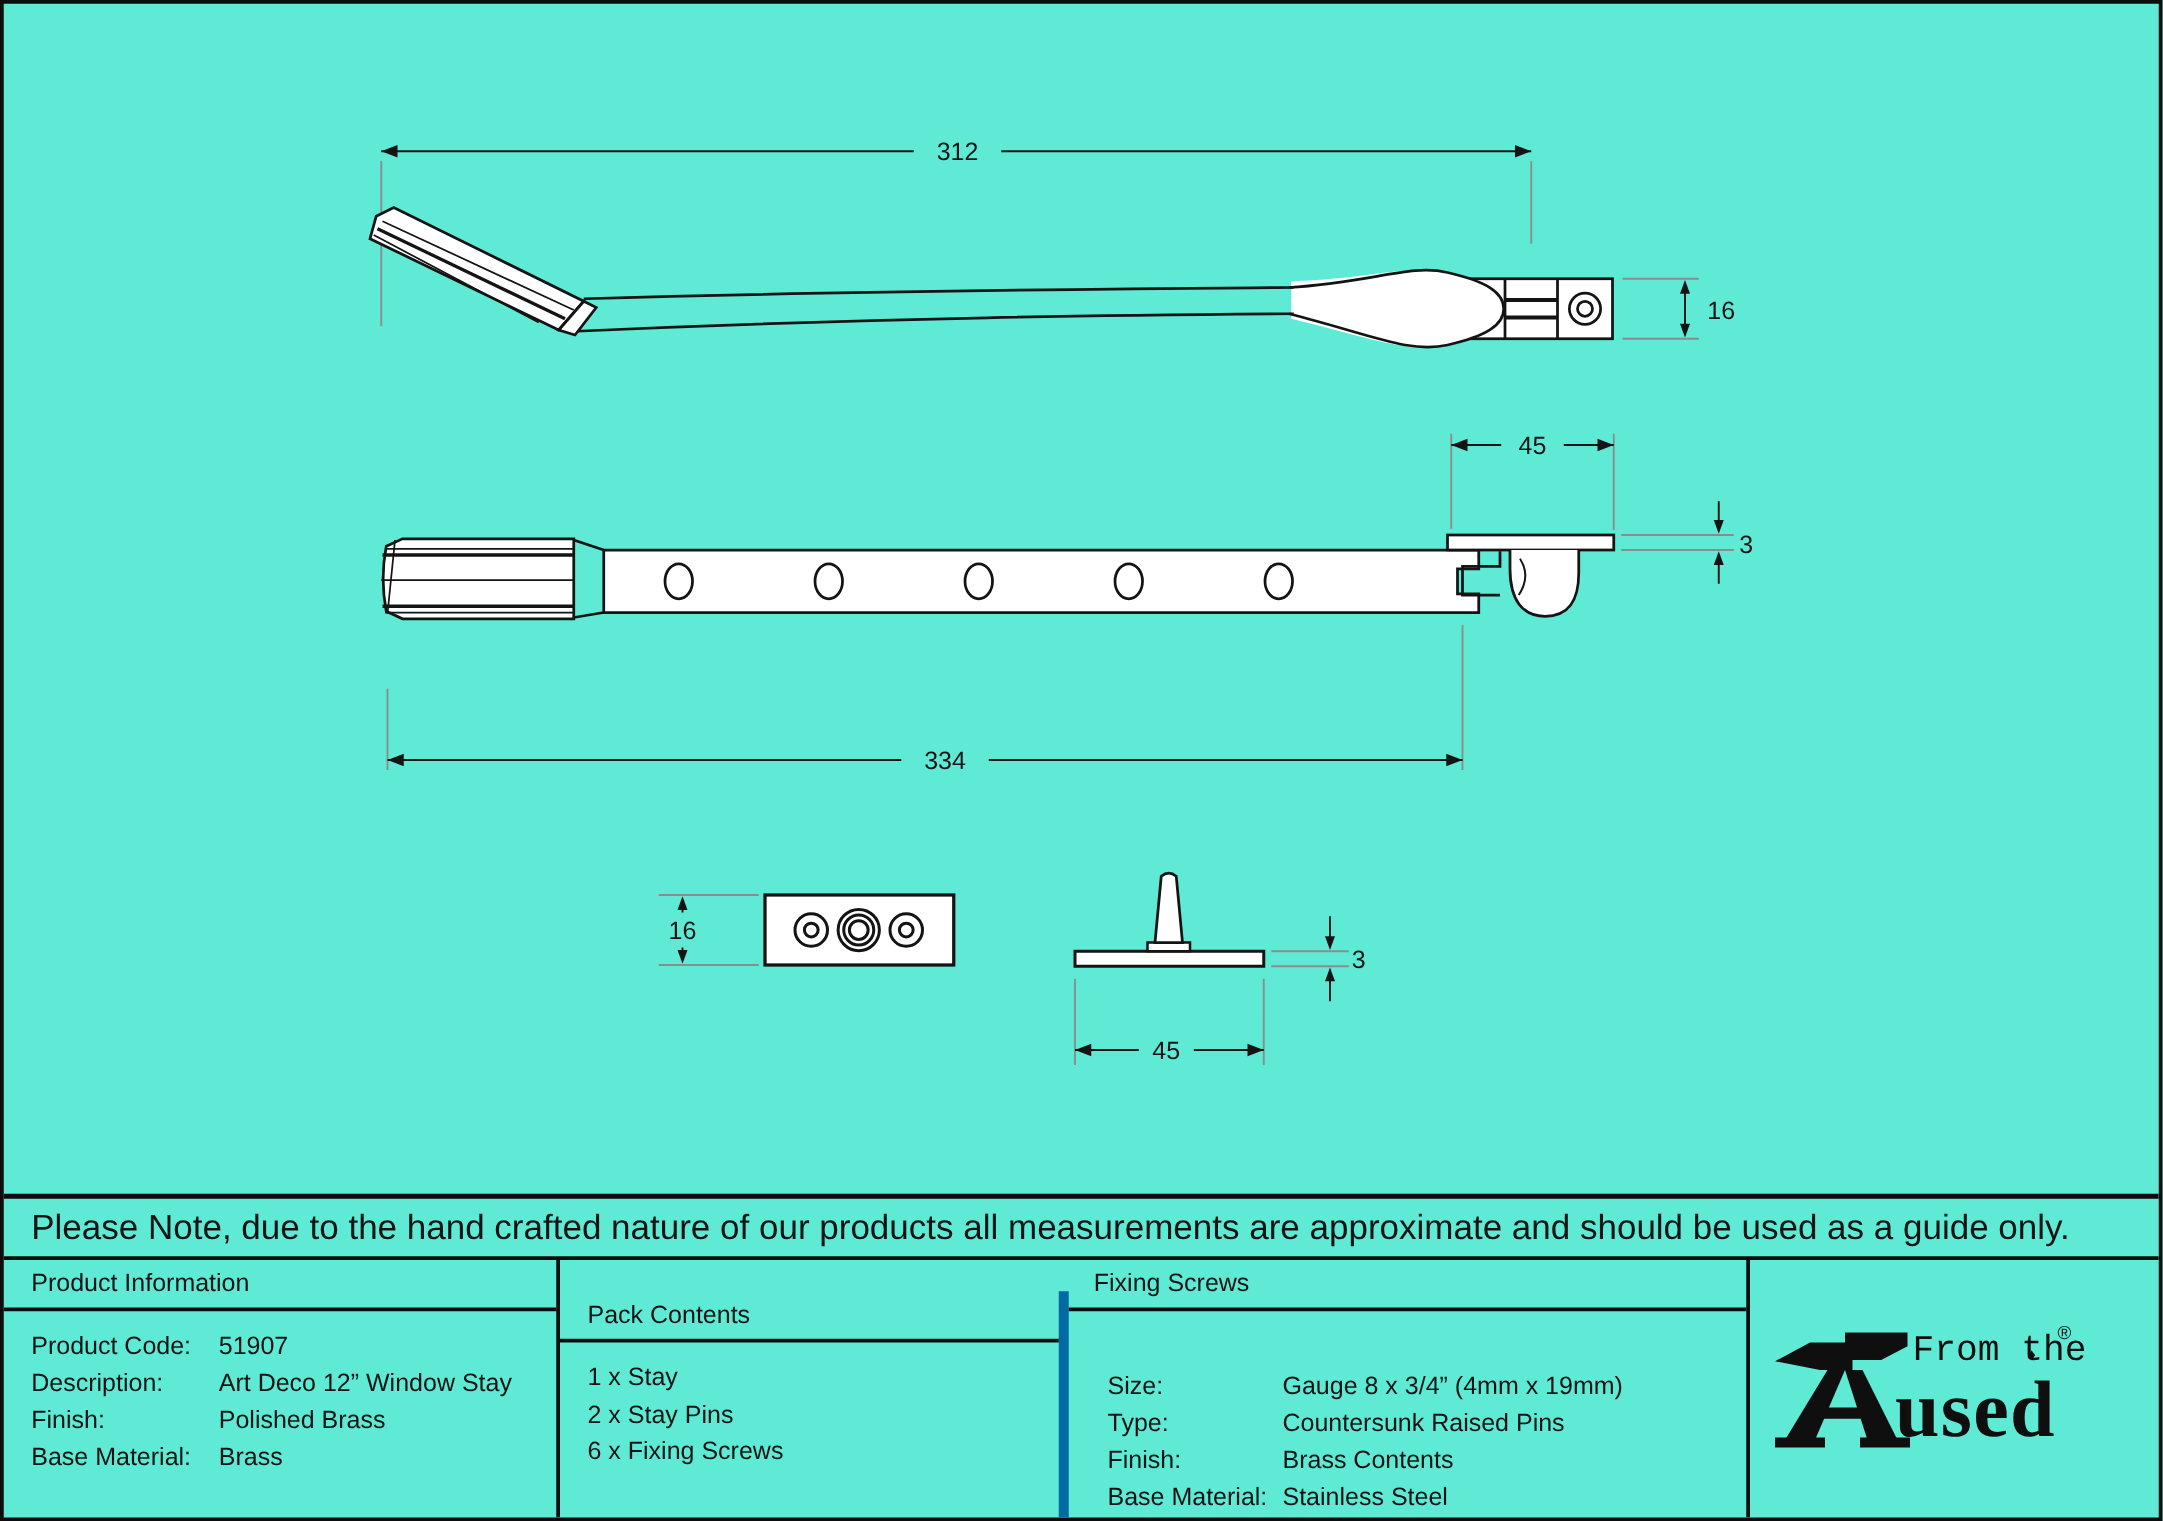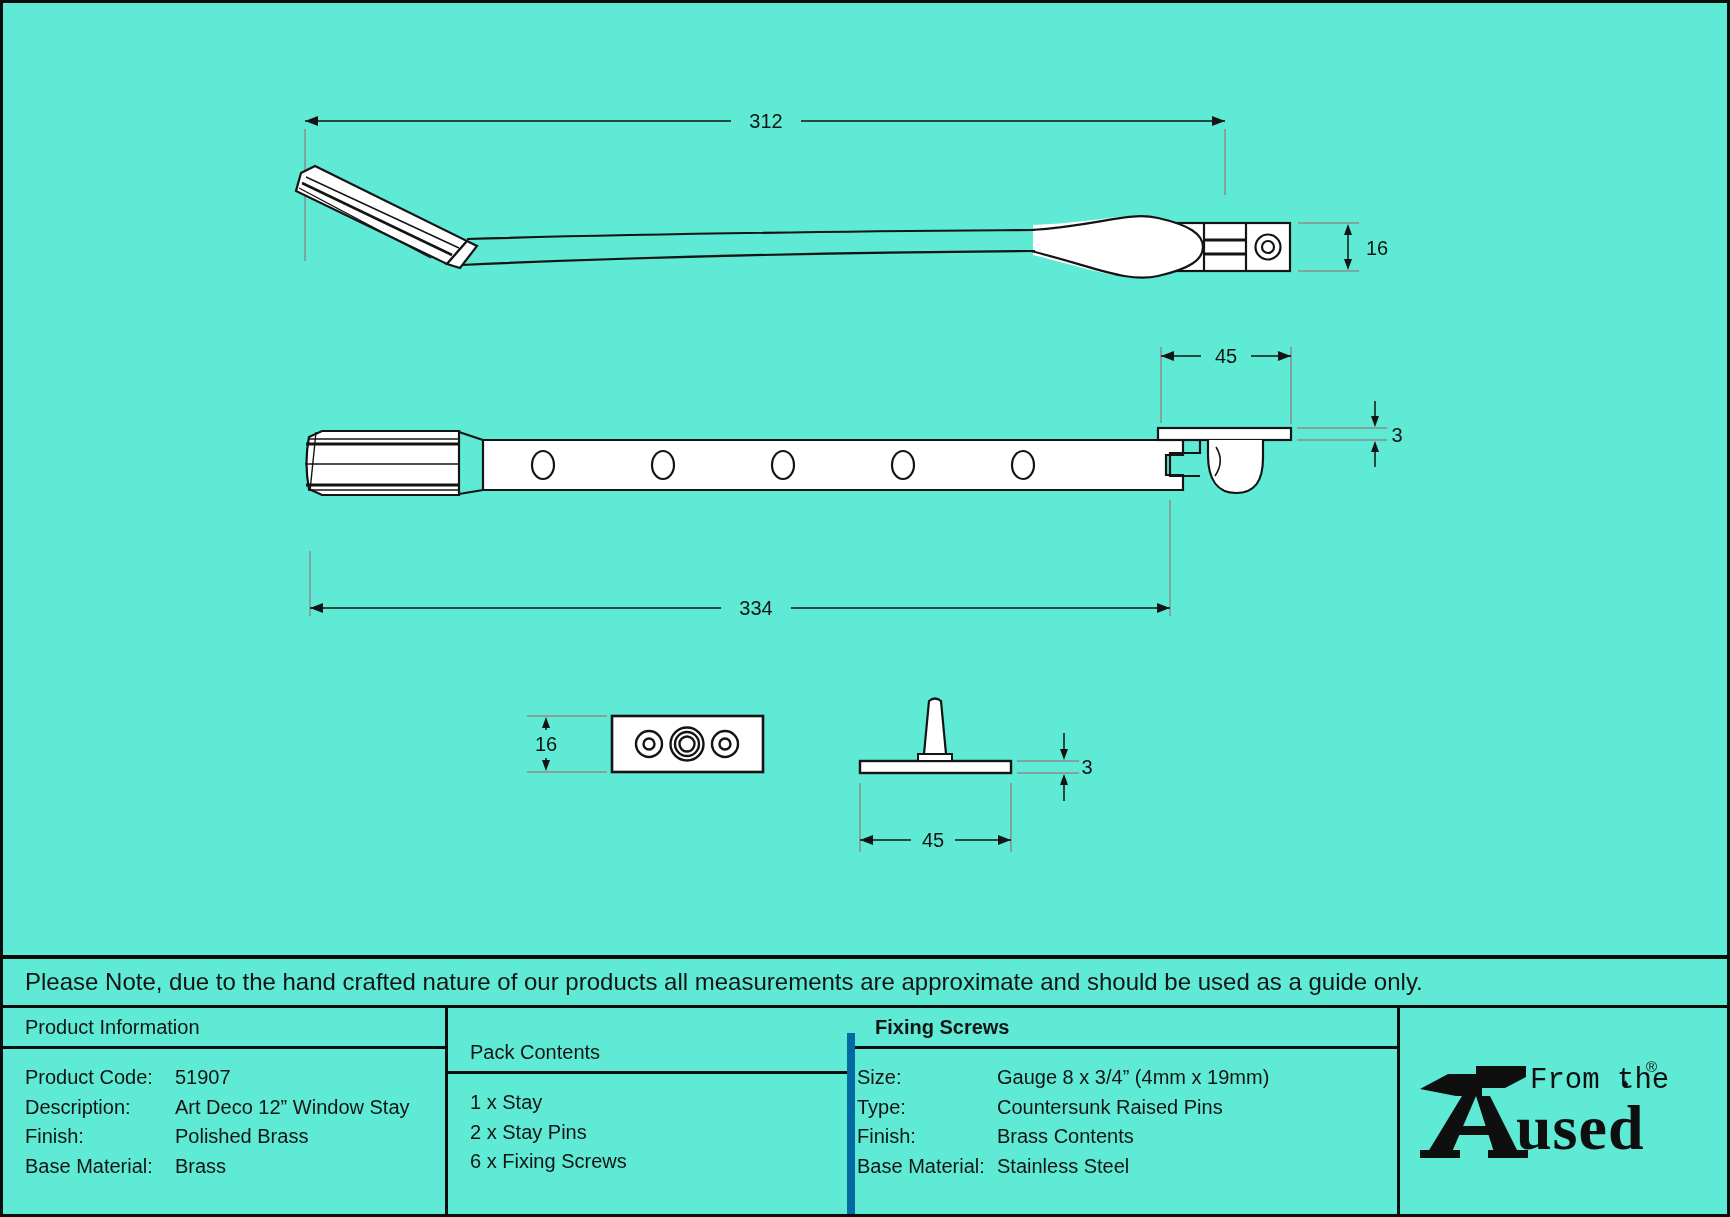"Please Note, due to the" .note-row { font-size: 24px -> 28px }
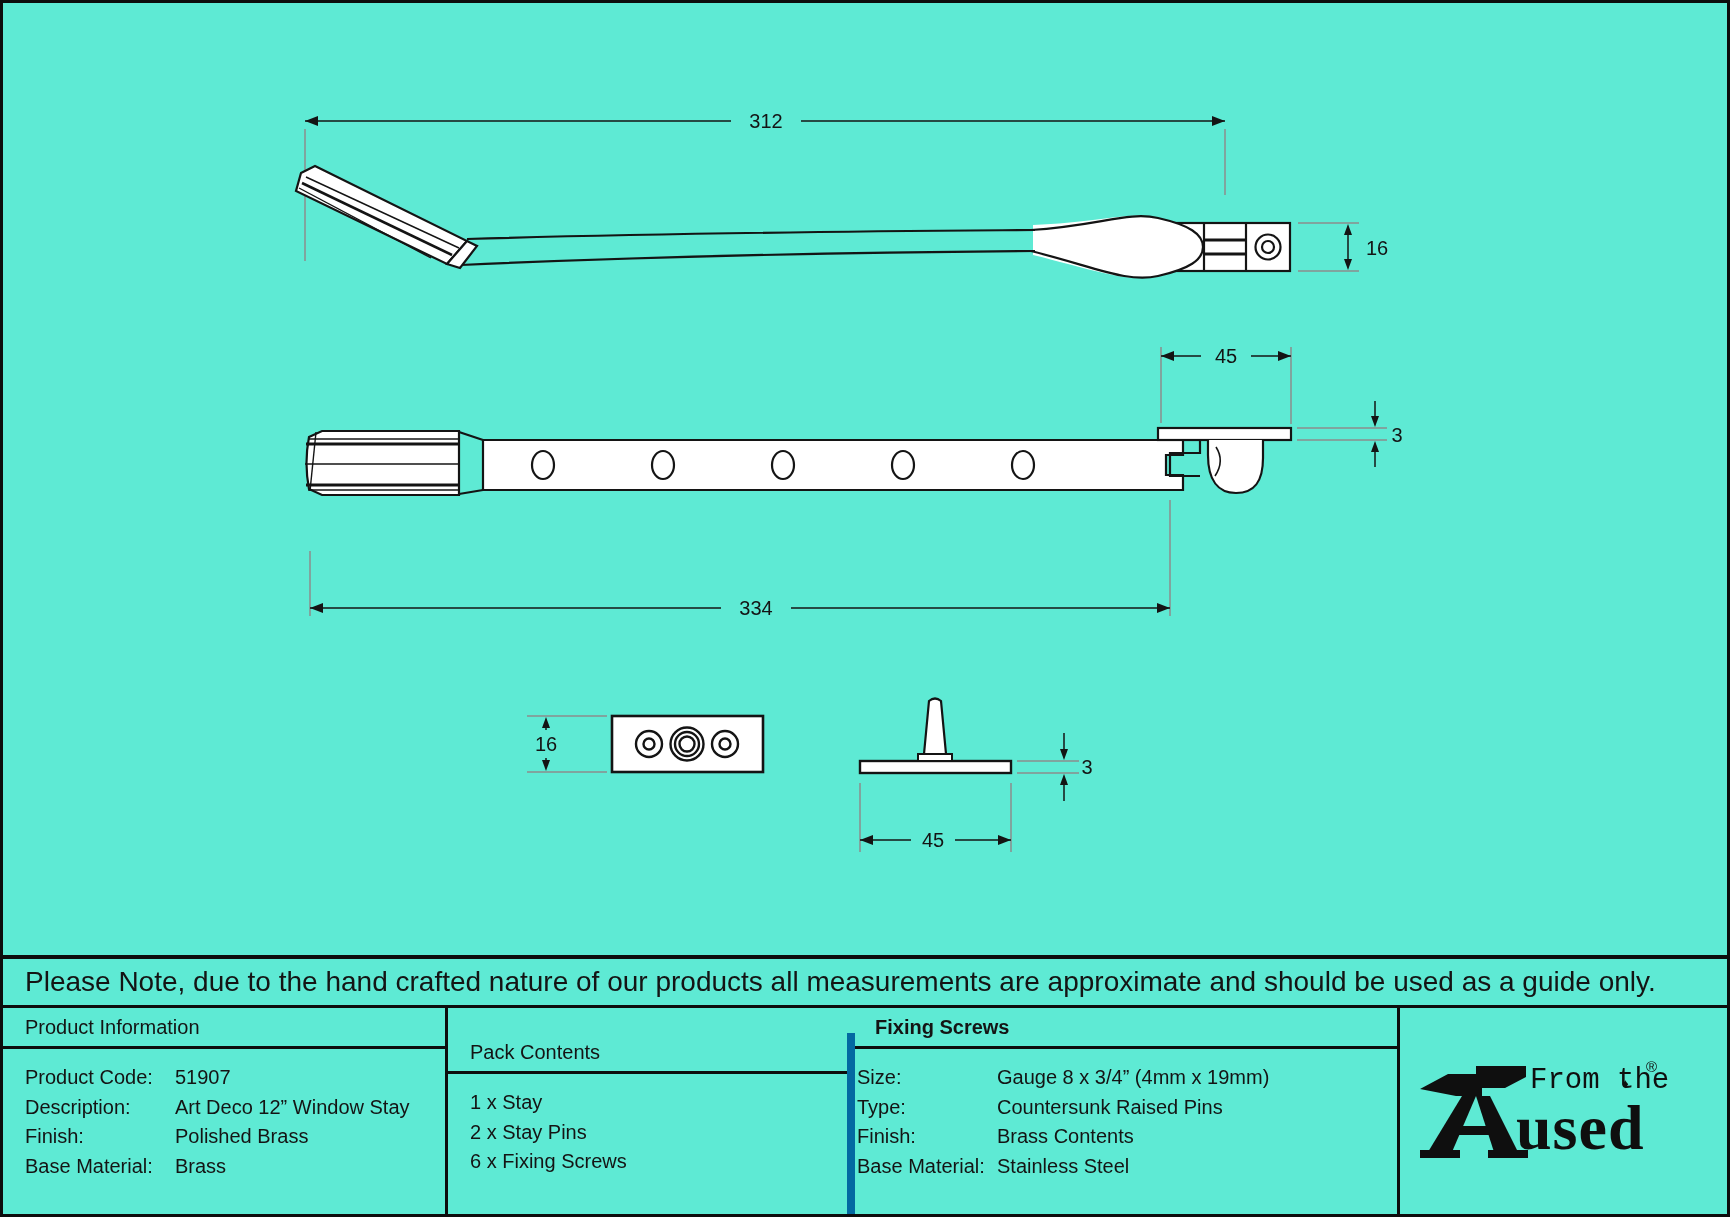"Fixing Screws" .col-3 .col-head { font-weight: bold -> none }
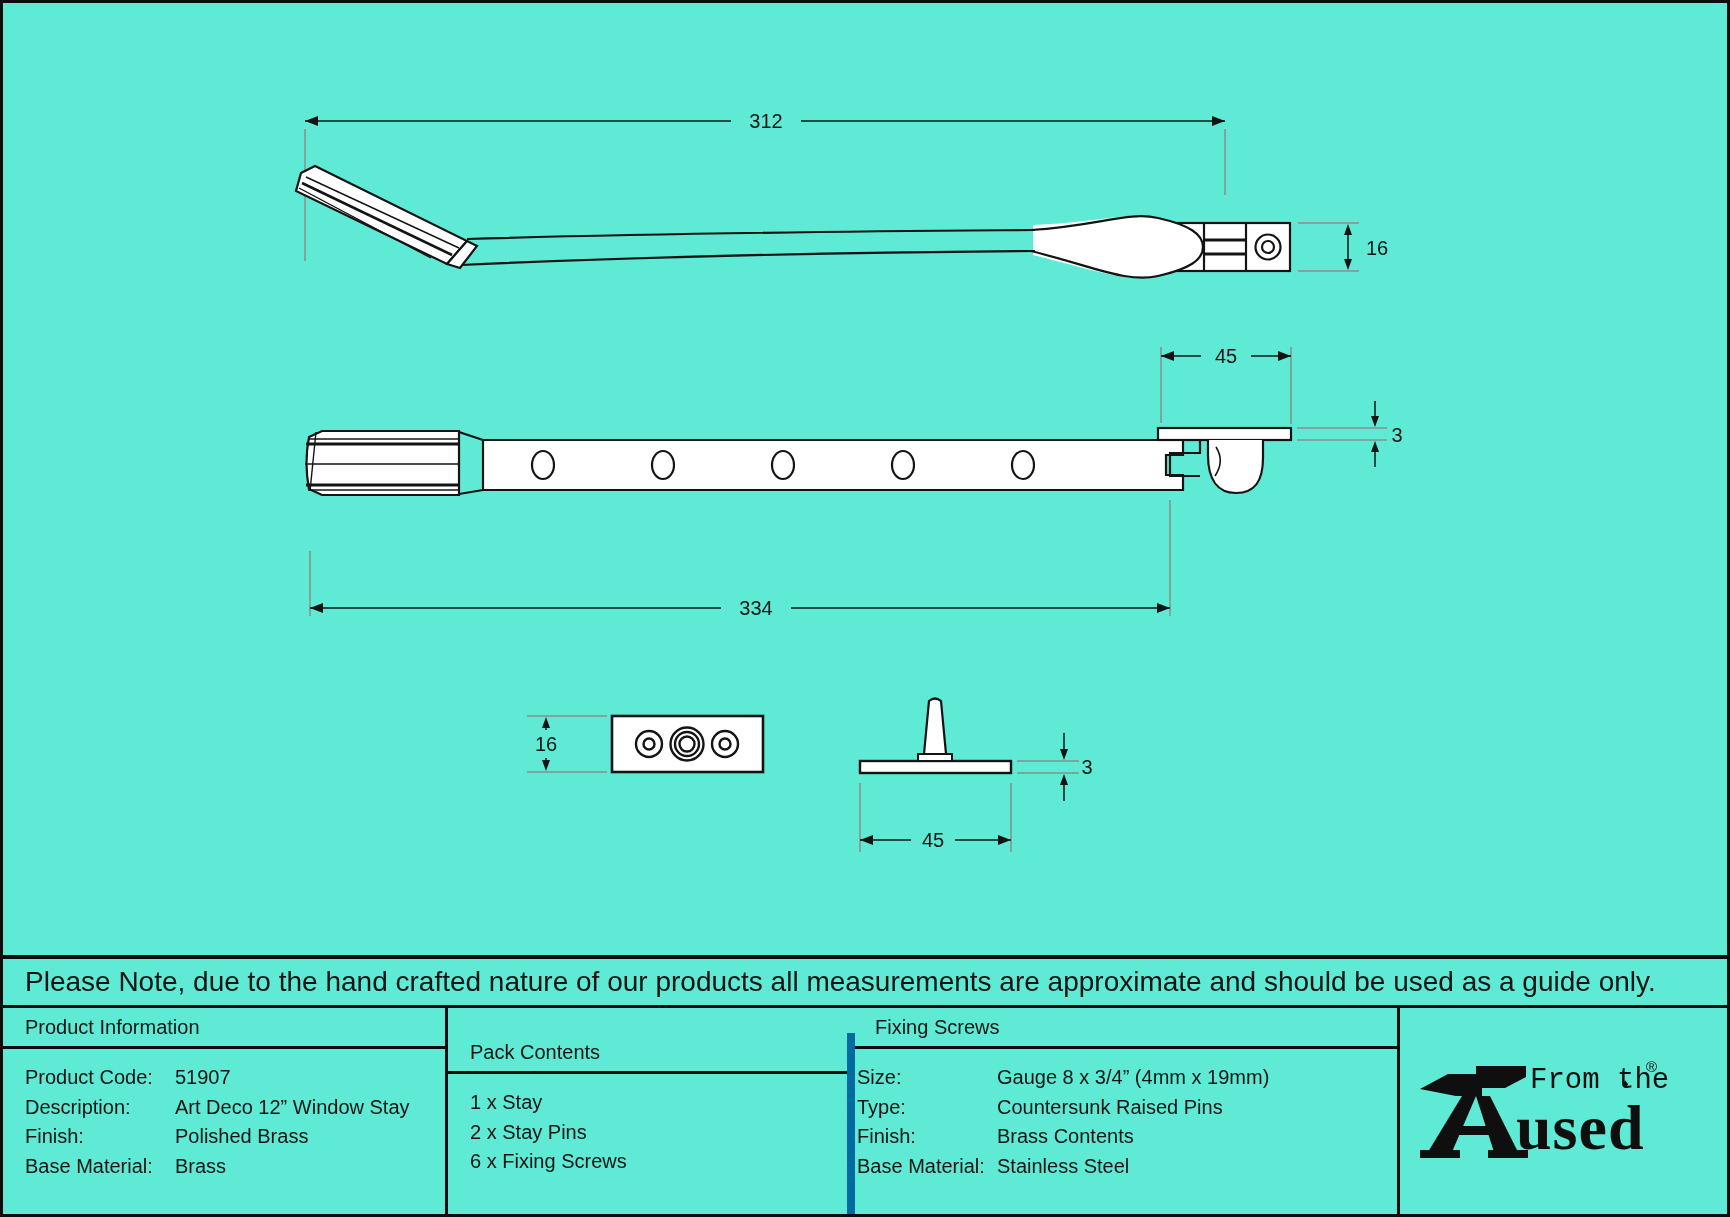"Size: Gauge 8 x 3/4”" .col-3 .col-body { margin-top: none -> 32px; padding-left: 2px -> 31px }
